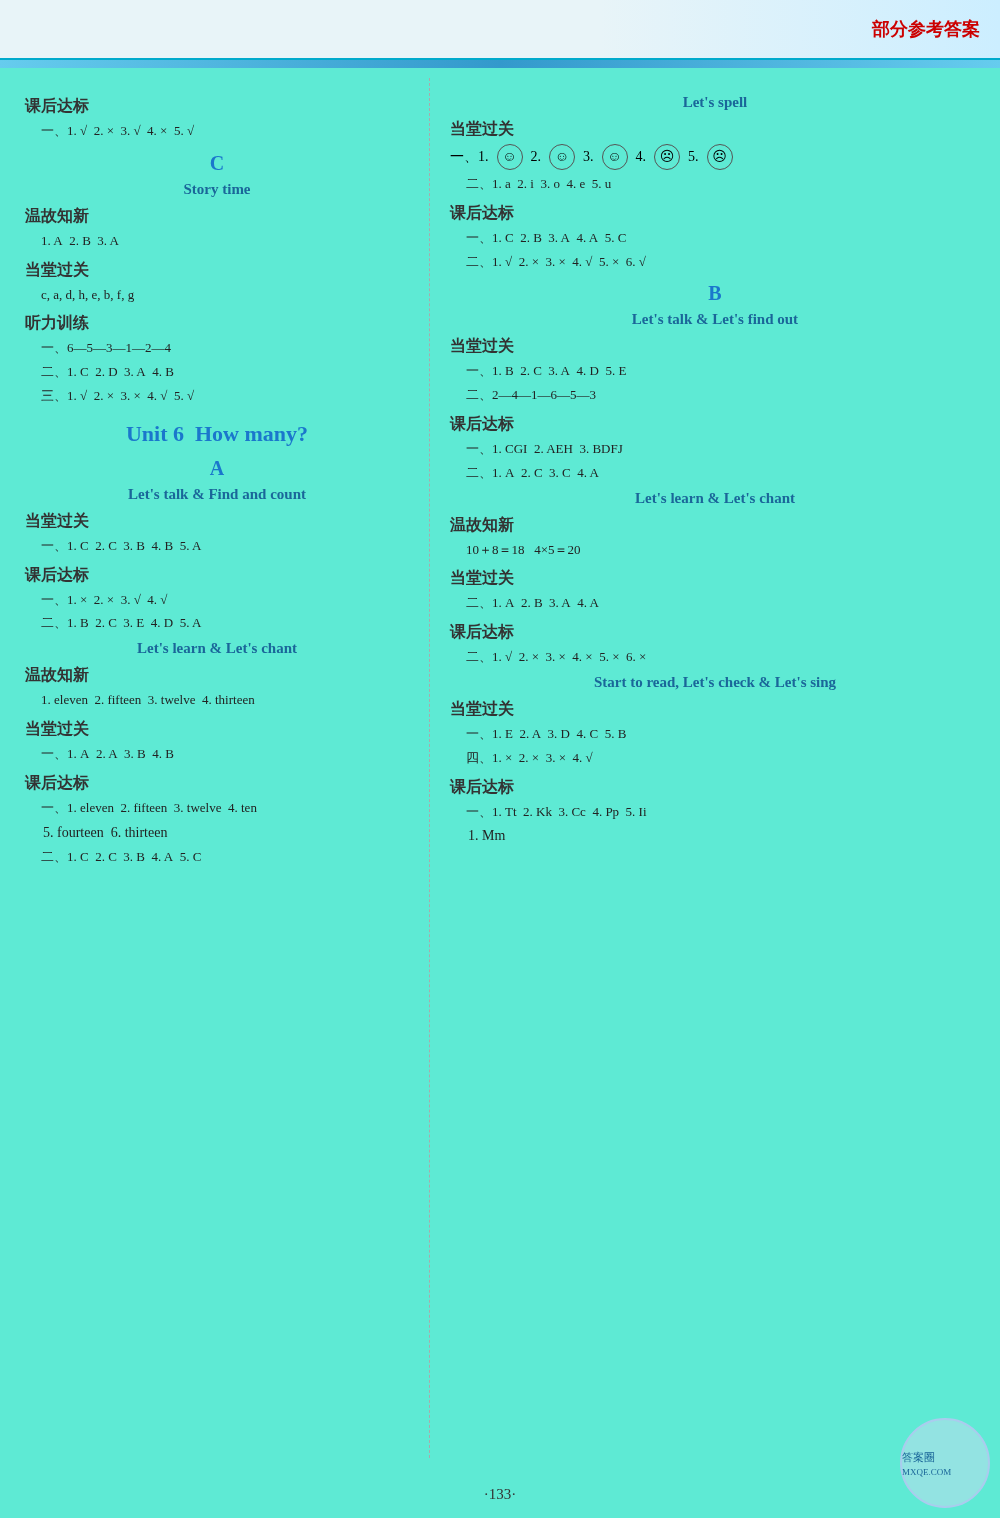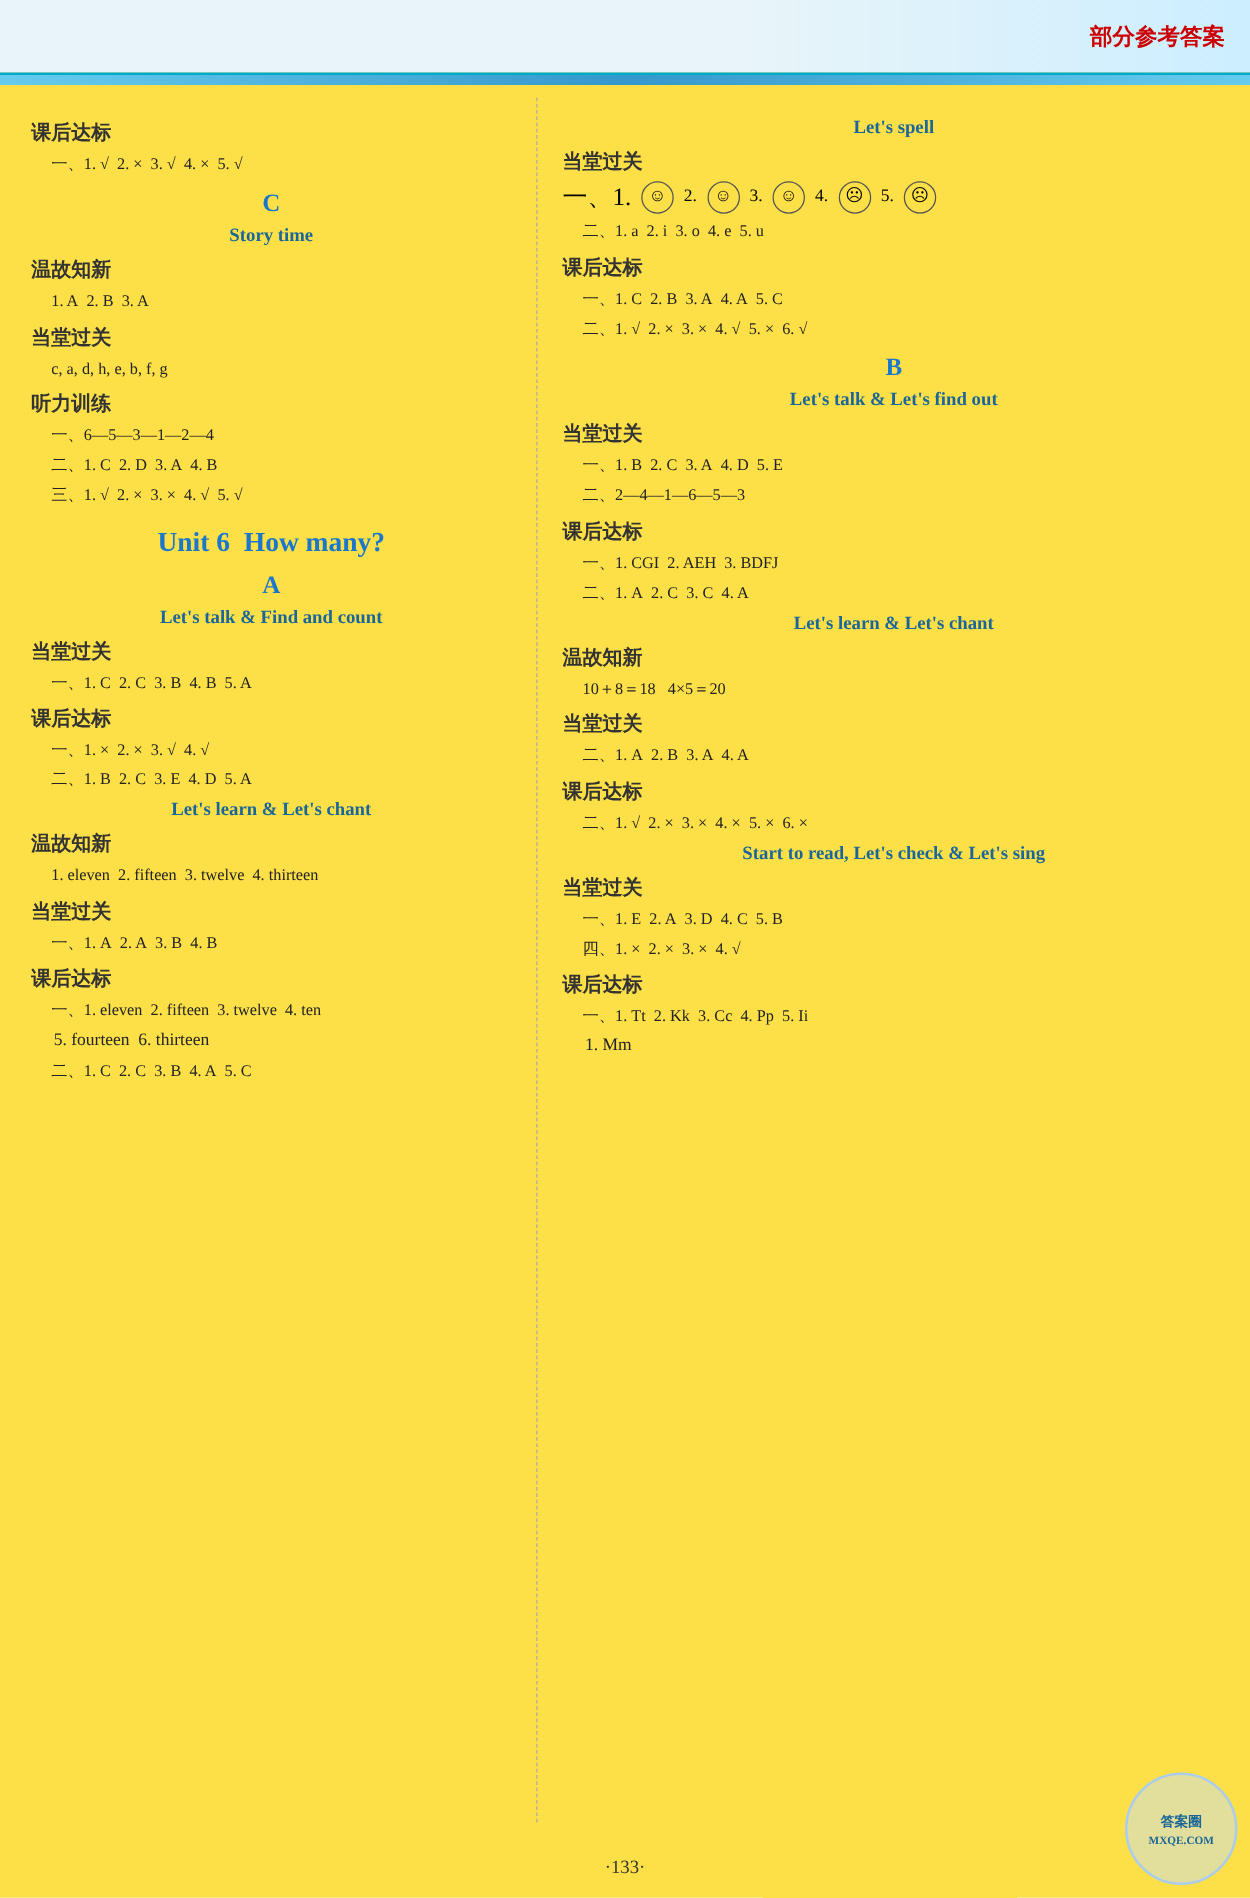"部分参考答案" .page { background: #fde047 -> #5eead4 }
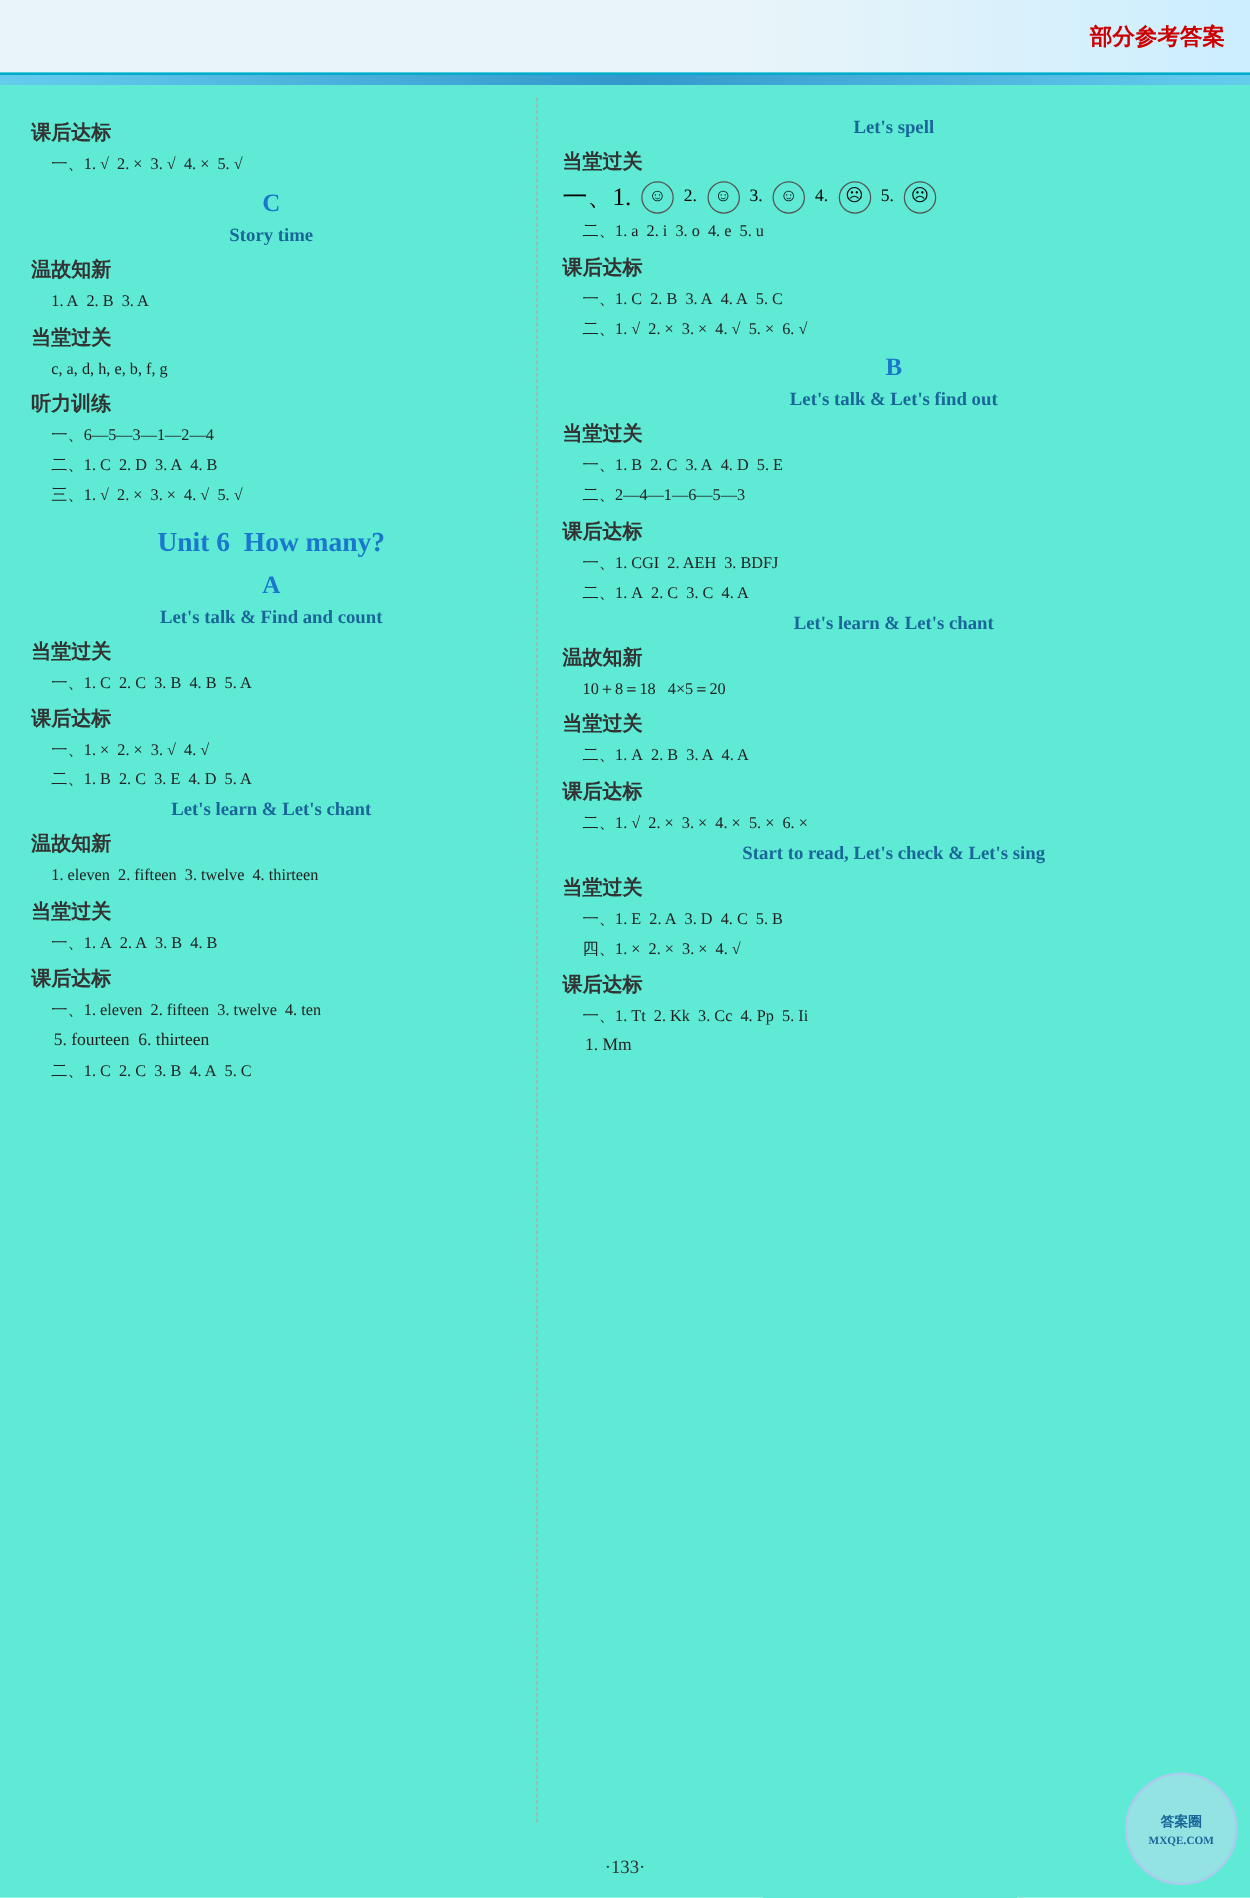"一、1." span { font-size: 20px -> 14px }
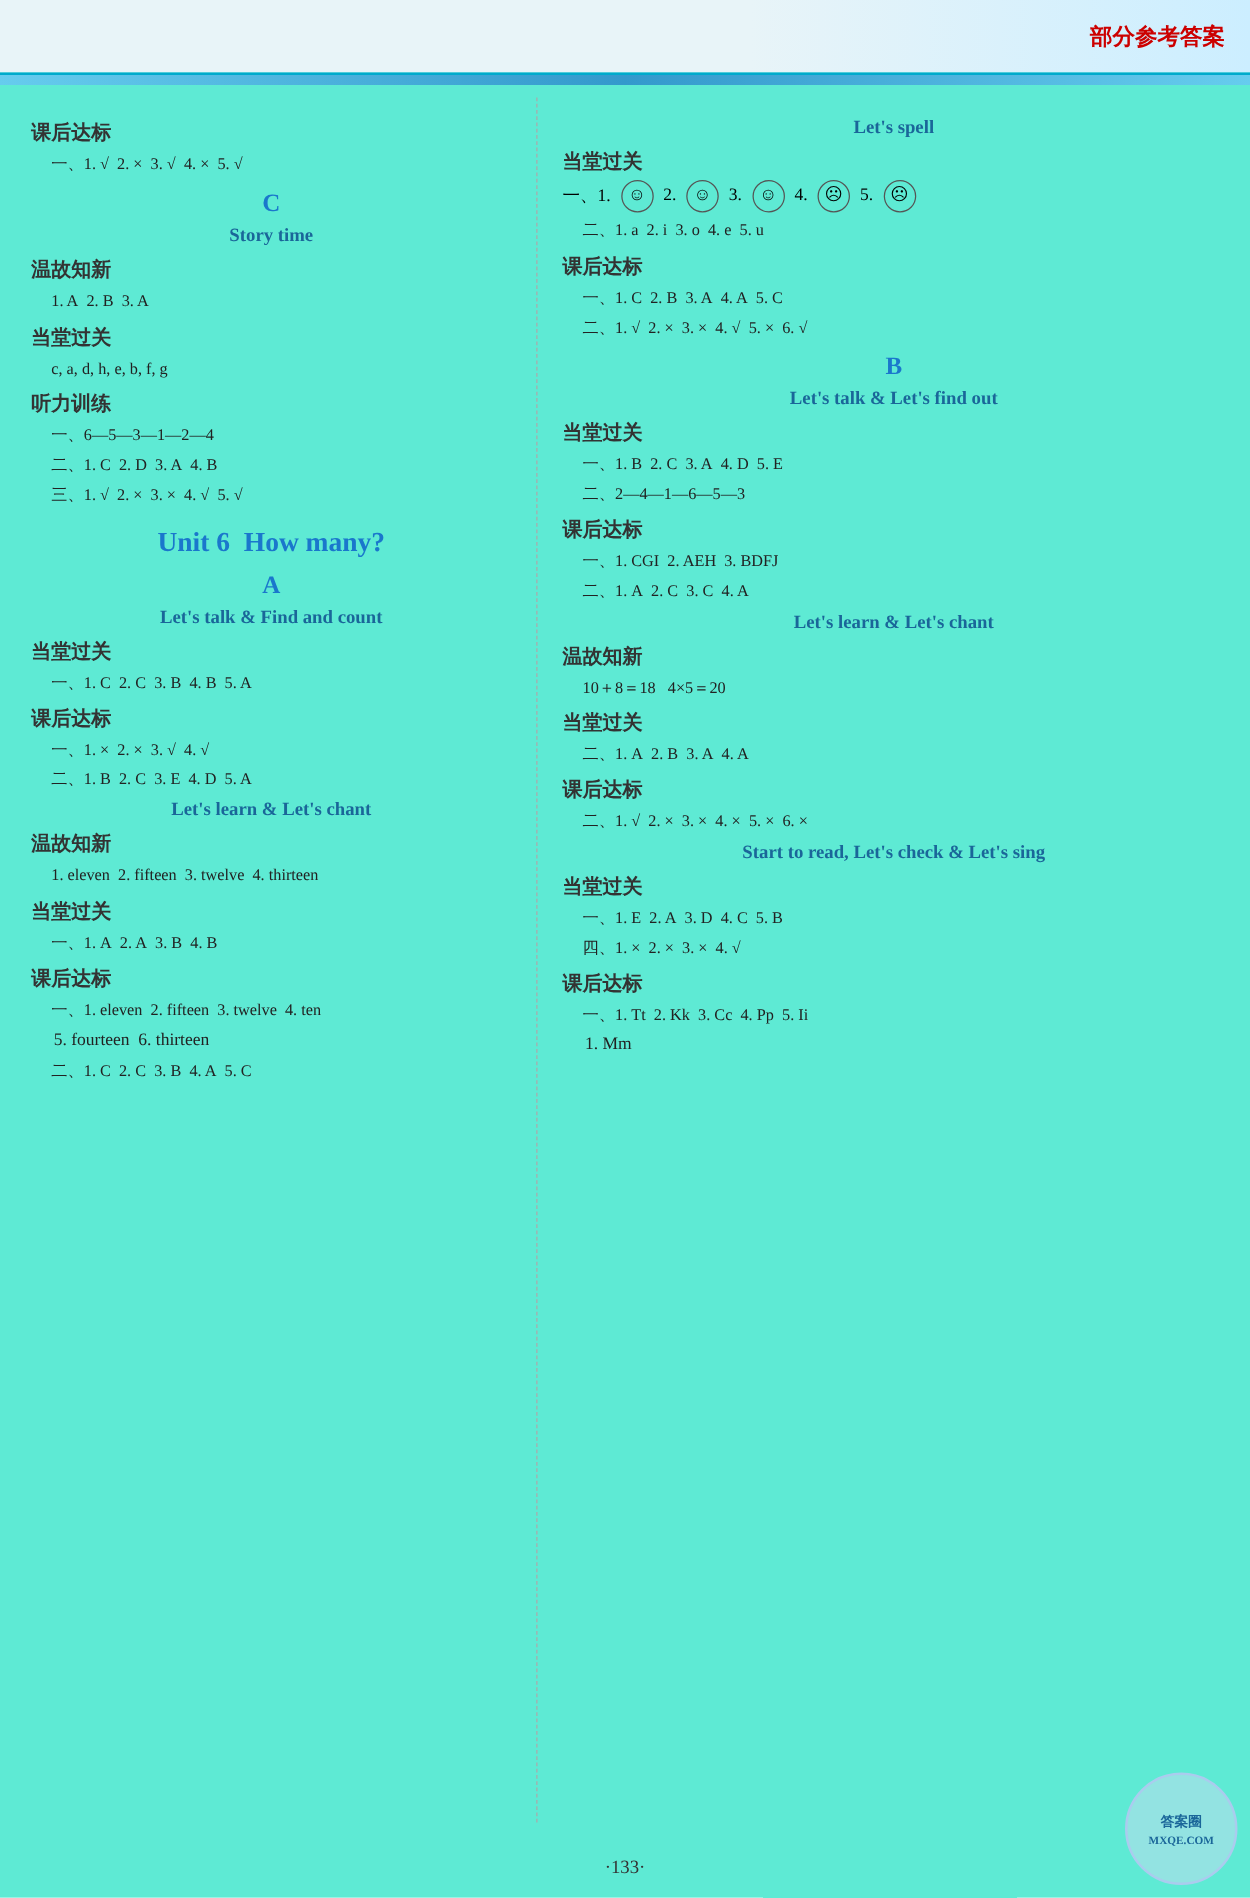"答案圈" .watermark { align-items: center -> flex-start; font-weight: bold -> normal }
